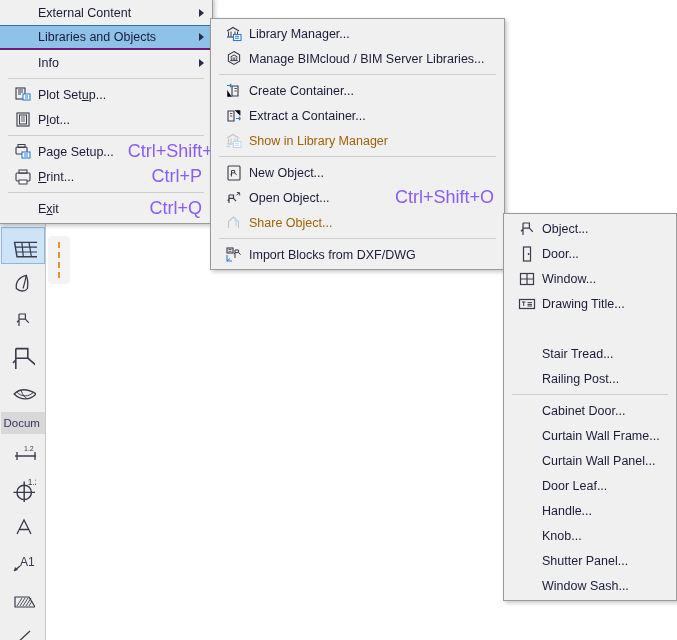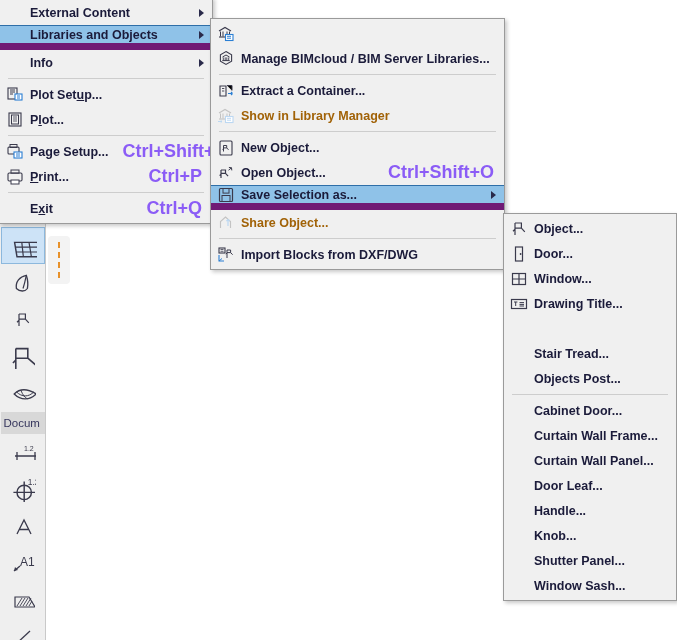"External Content" .mi { font-weight: bold -> none; padding-left: 0 -> 8px }
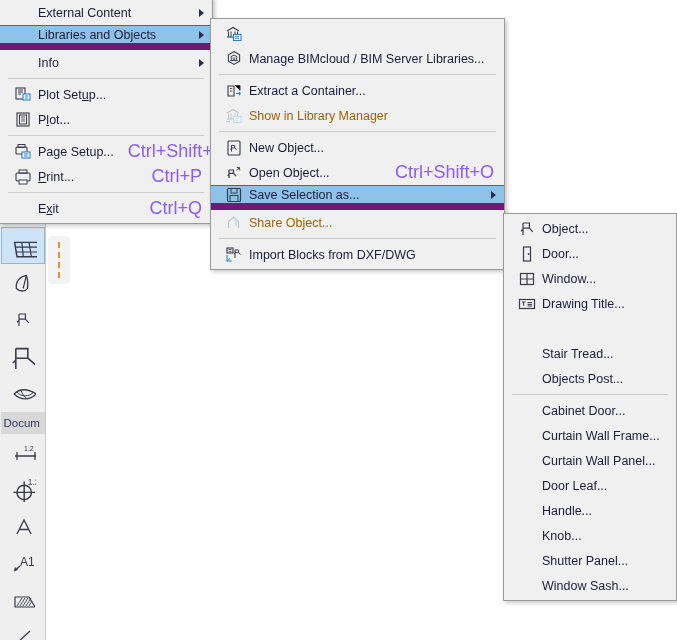"Libraries and Objects" .mi.hl { border-bottom: 7px solid #701a75 -> 2px solid #701a75 }
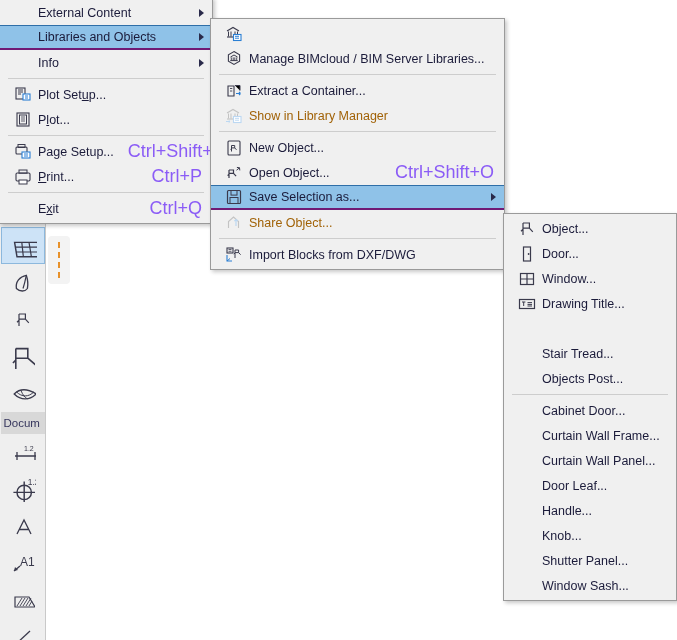"Library Manager..." span.lbl { html: none -> <span>Library Manager...</span> }
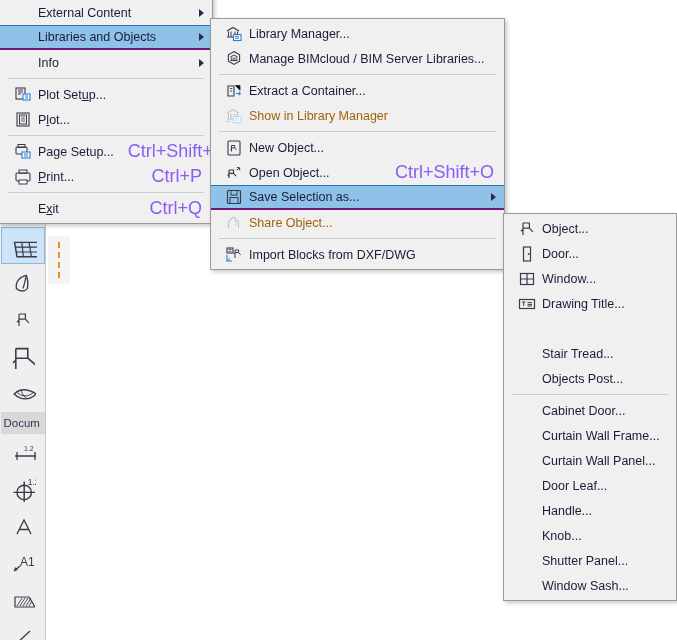"Create Container..." div.mi { html: none -> <div> <span> <svg> <path></path> <path></path> <path></path> <path></path> </svg> </span> <span>Create Container...</span> </div> }
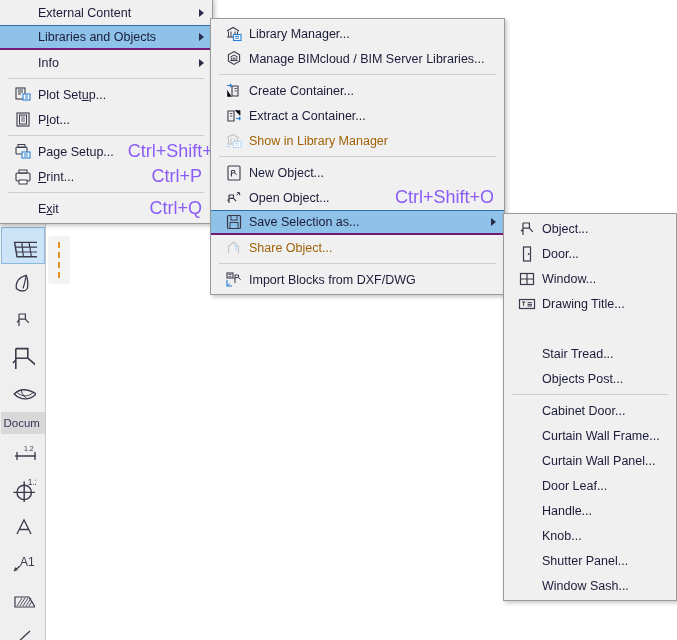"Save Selection as..." div.mi { html: <div> <span> <svg> <rect></rect> <rect></rect> <rect></rect> </svg> </span> <span>Save Selection as...</span> <span></span> </div> -> none }
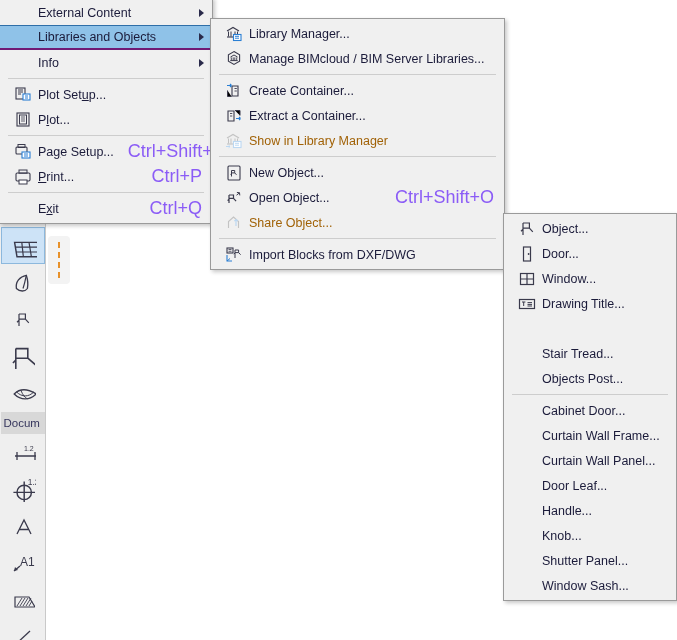"Objects Post..." span.lbl { text: Objects -> Railing }
